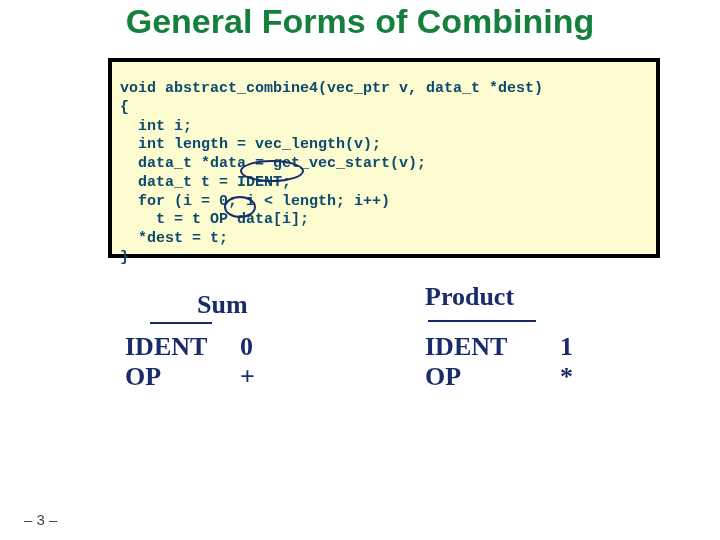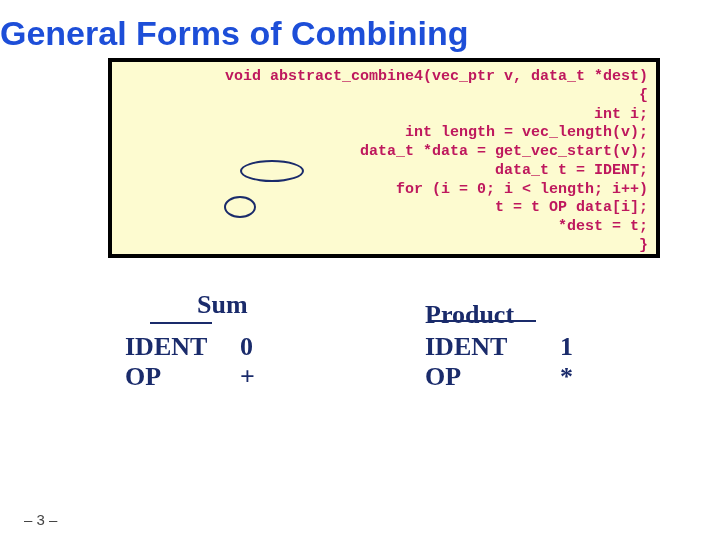"General Forms of Combining" .title { color: #1d4ed8 -> #15803d; text-align: none -> center; top: 14px -> 2px }
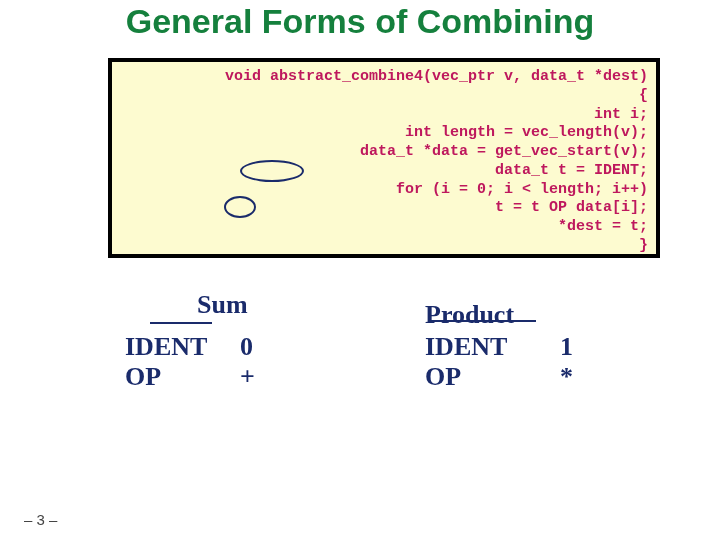"void abstract_combine4(vec_ptr v, data_t" .codebox { color: #be185d -> #0c4a6e; padding: 6px 8px -> 18px 8px; text-align: right -> none }
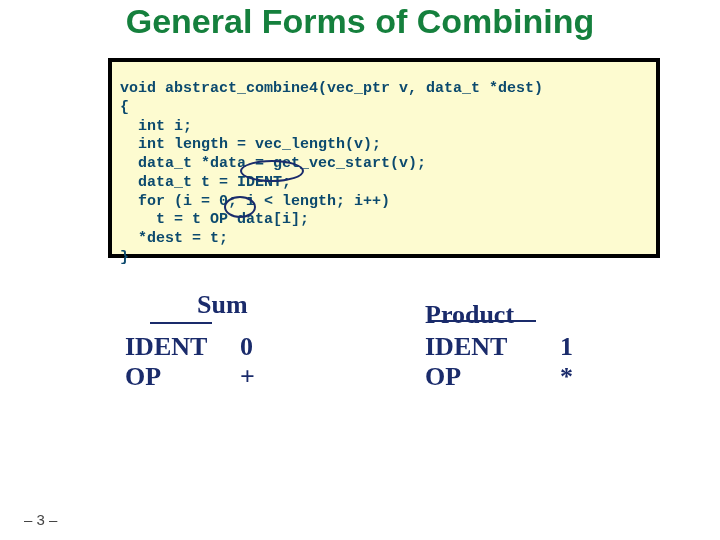"Product" .prod-title { margin-top: 18px -> none }
